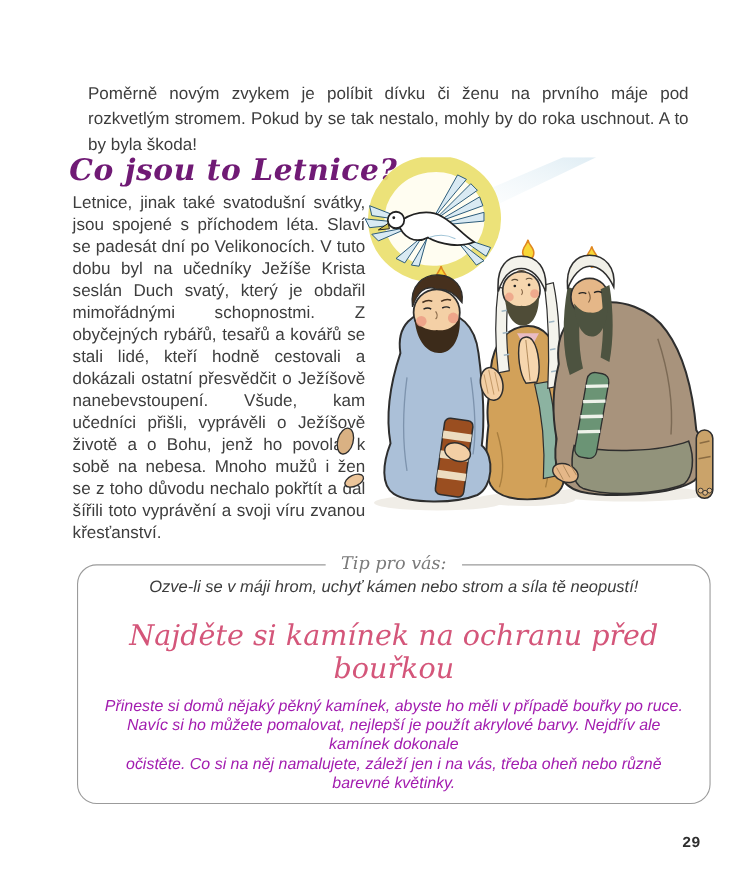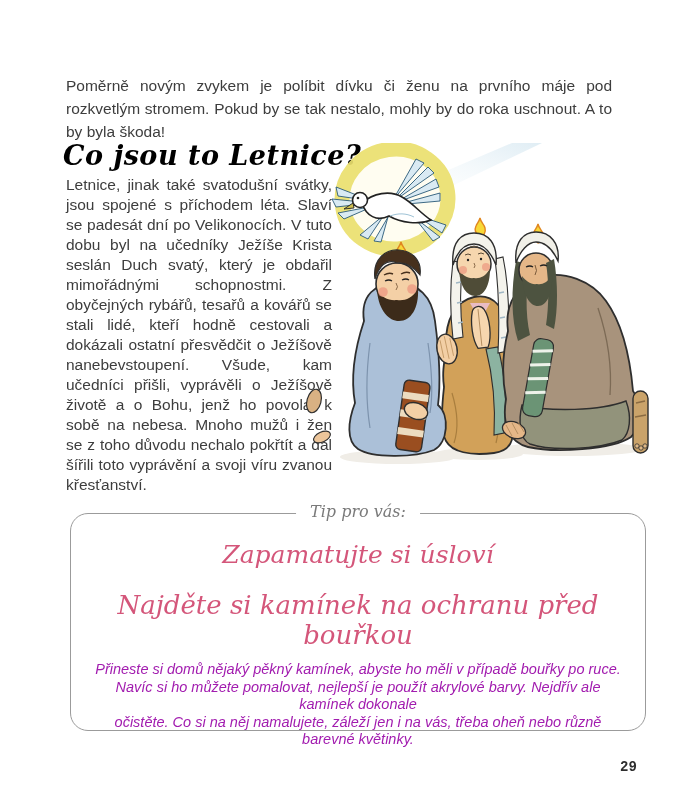"Poměrně novým zvykem je políbit" .intro { left: 66px -> 80px }
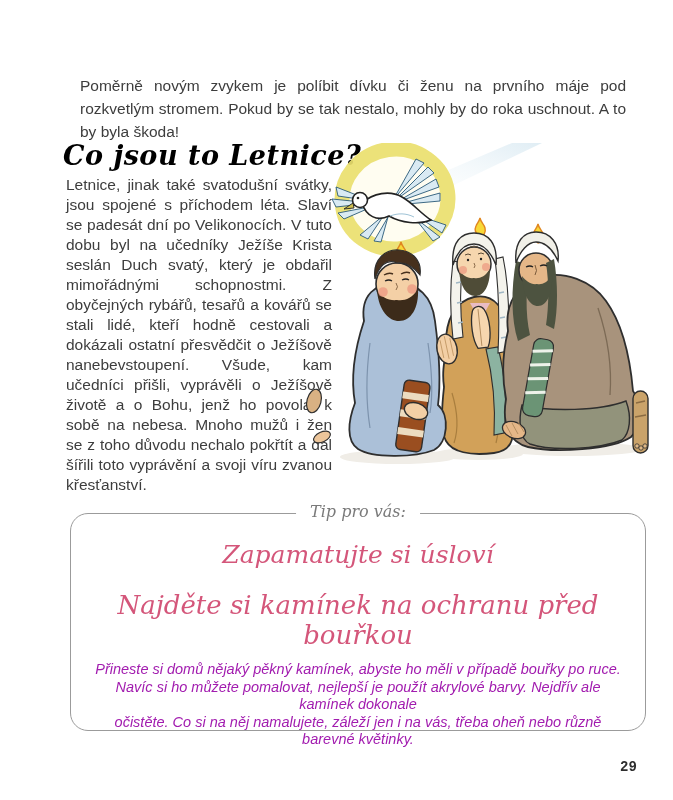"Co jsou to Letnice?" .section-heading { color: #000000 -> #701a75 }
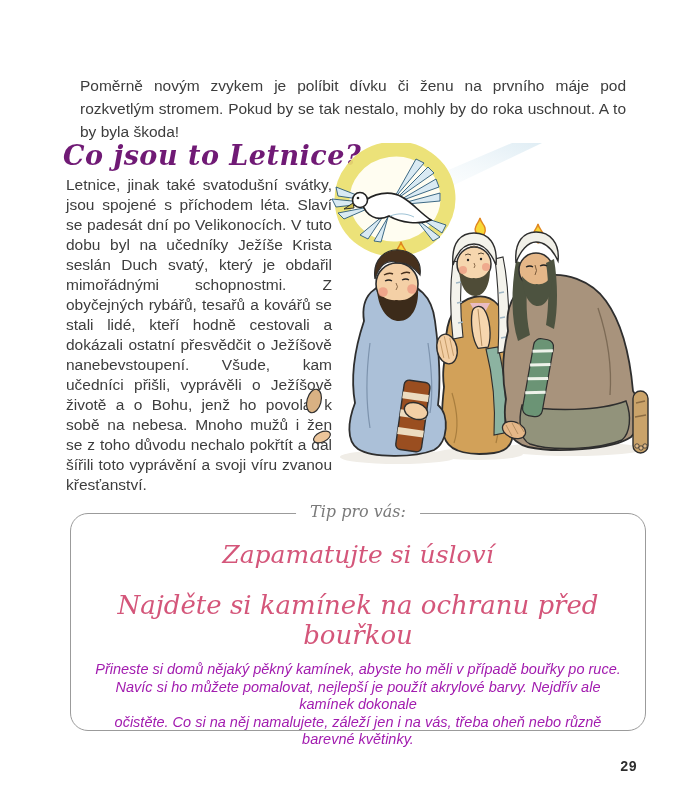"Ozve-li se v máji hrom," div.box-quote { html: none -> <div>Ozve-li se v máji hrom, uchyť kámen nebo strom a síla tě neopustí!</div> }
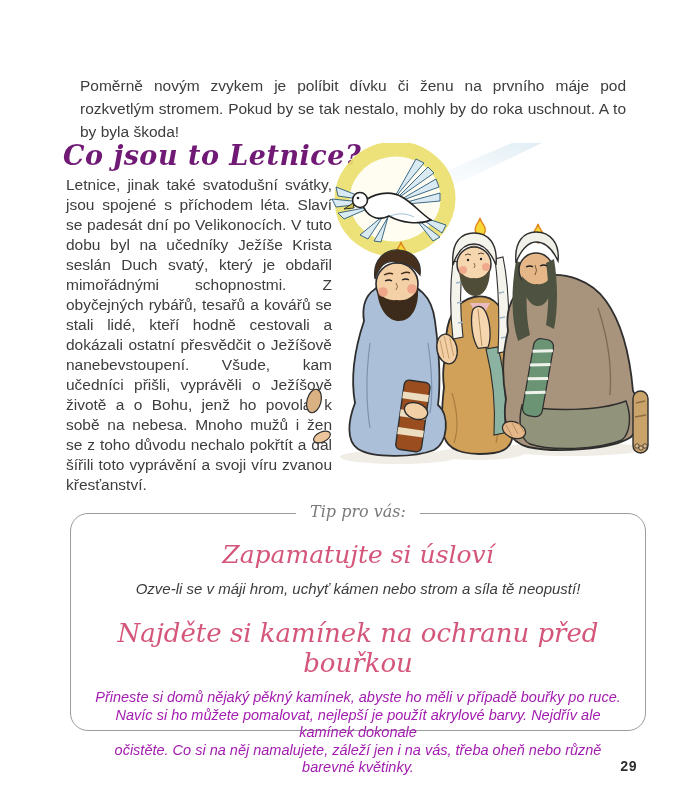"Zapamatujte si úsloví" div.box-heading-1 { html: <div>Zapamatujte si úsloví</div> -> none }
